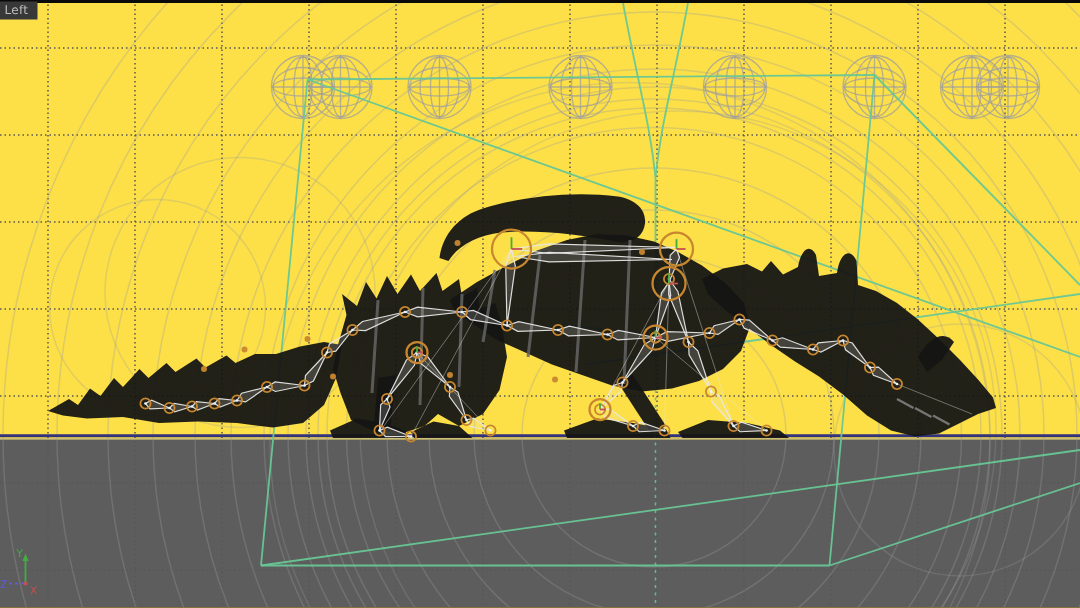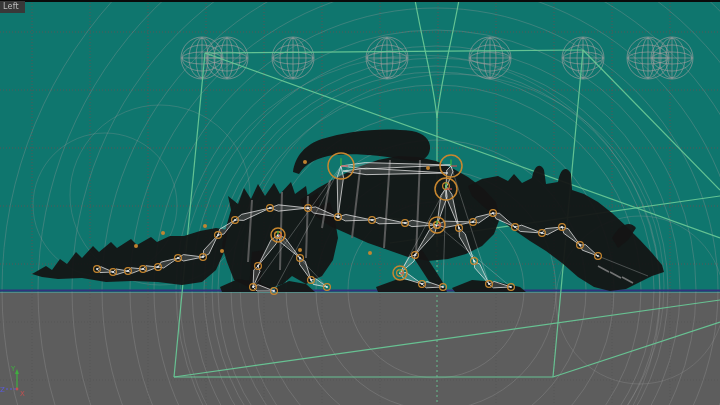"Left" .viewport { background: #0f766e -> #fde047 }
